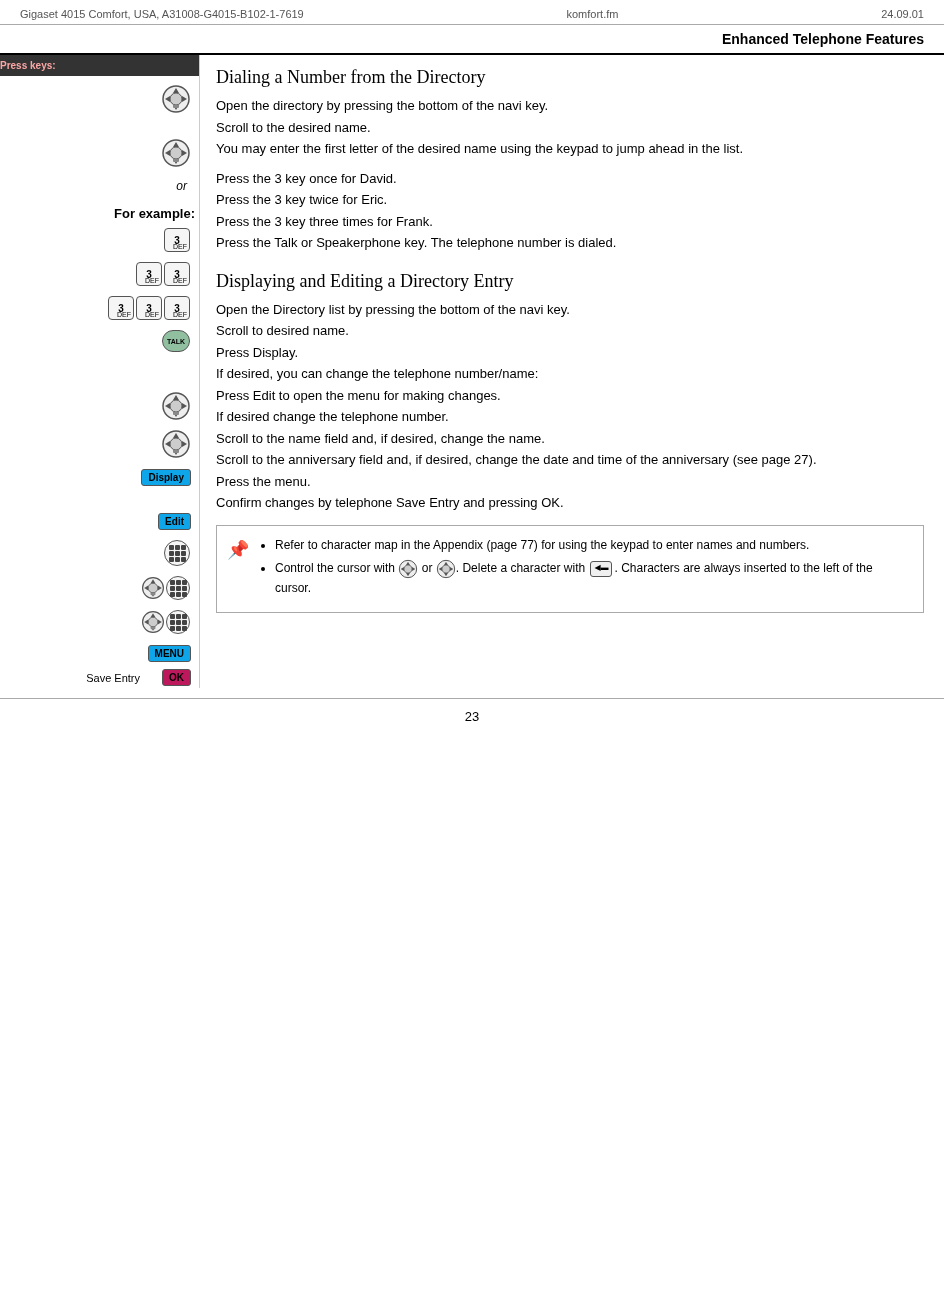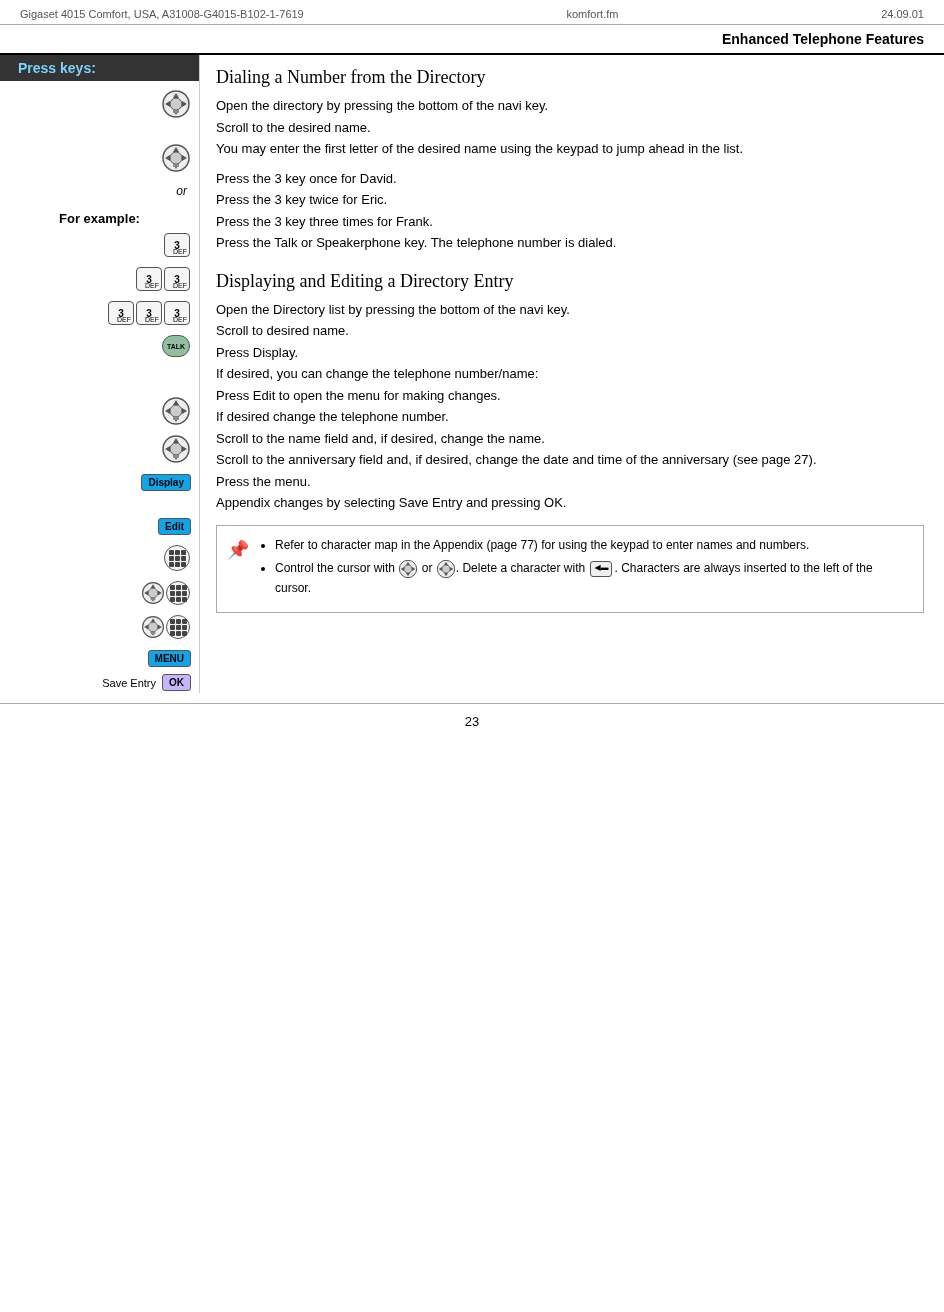"Press keys:" .press-keys-header { color: #7dd3fc -> #fca5a5; font-size: 14px -> 10px; padding: 5px 18px -> 5px 0 }
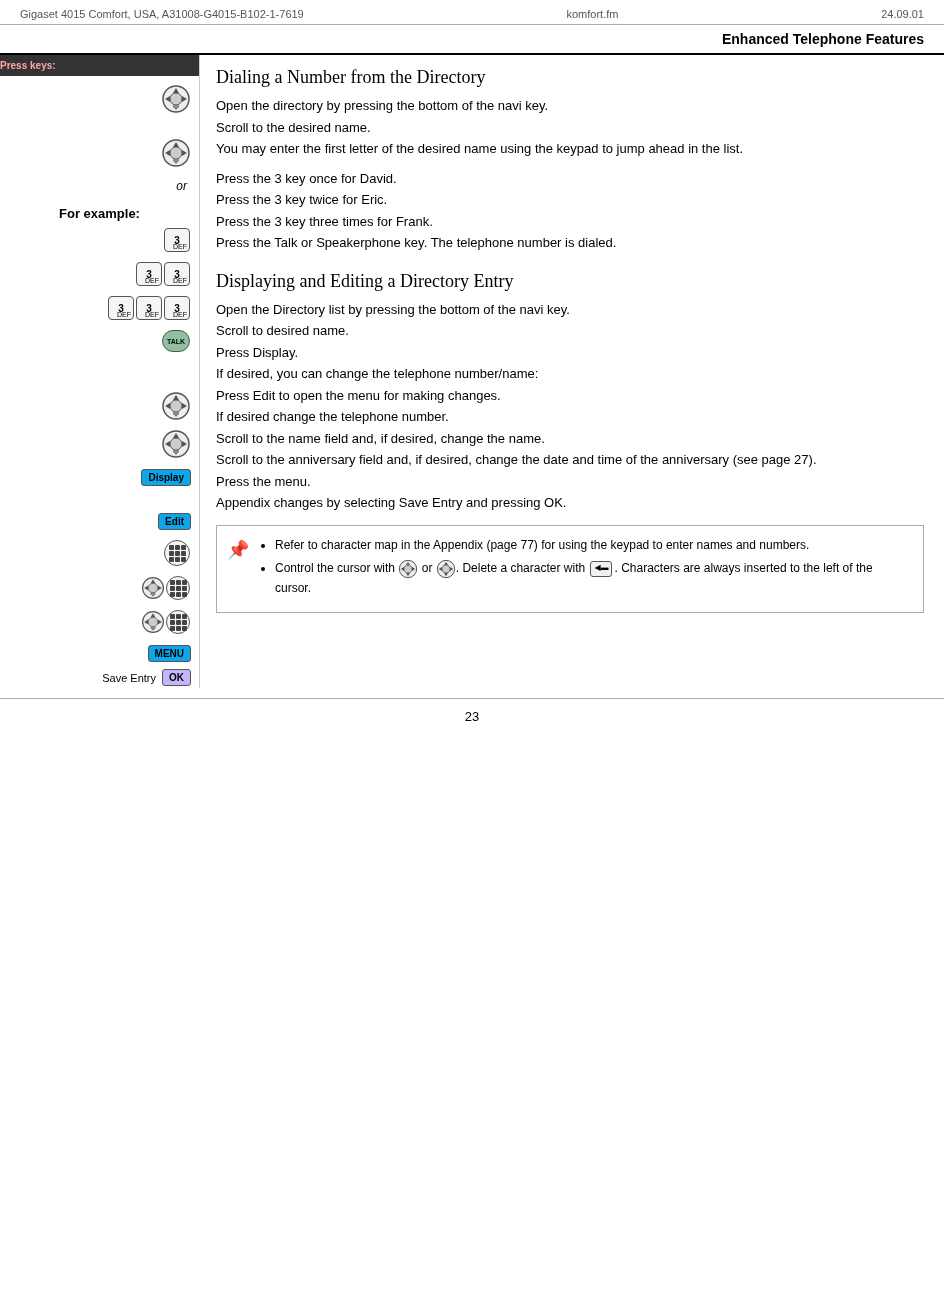"For example:" .for-example-label { text-align: center -> right }
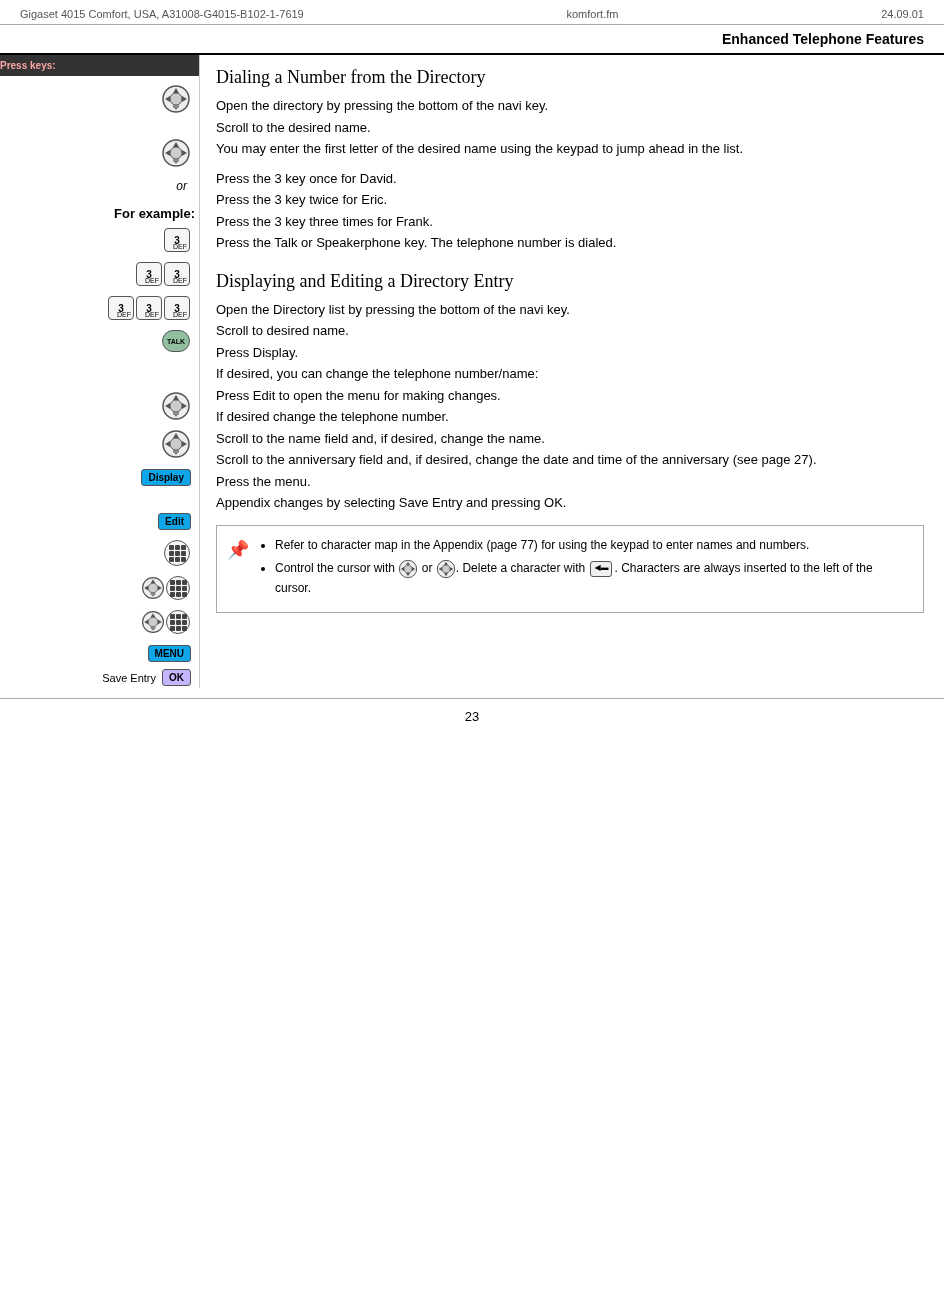"Appendix changes by selecting Save" p.content-text { text: Appendix changes by selecting -> Confirm changes by telephone }
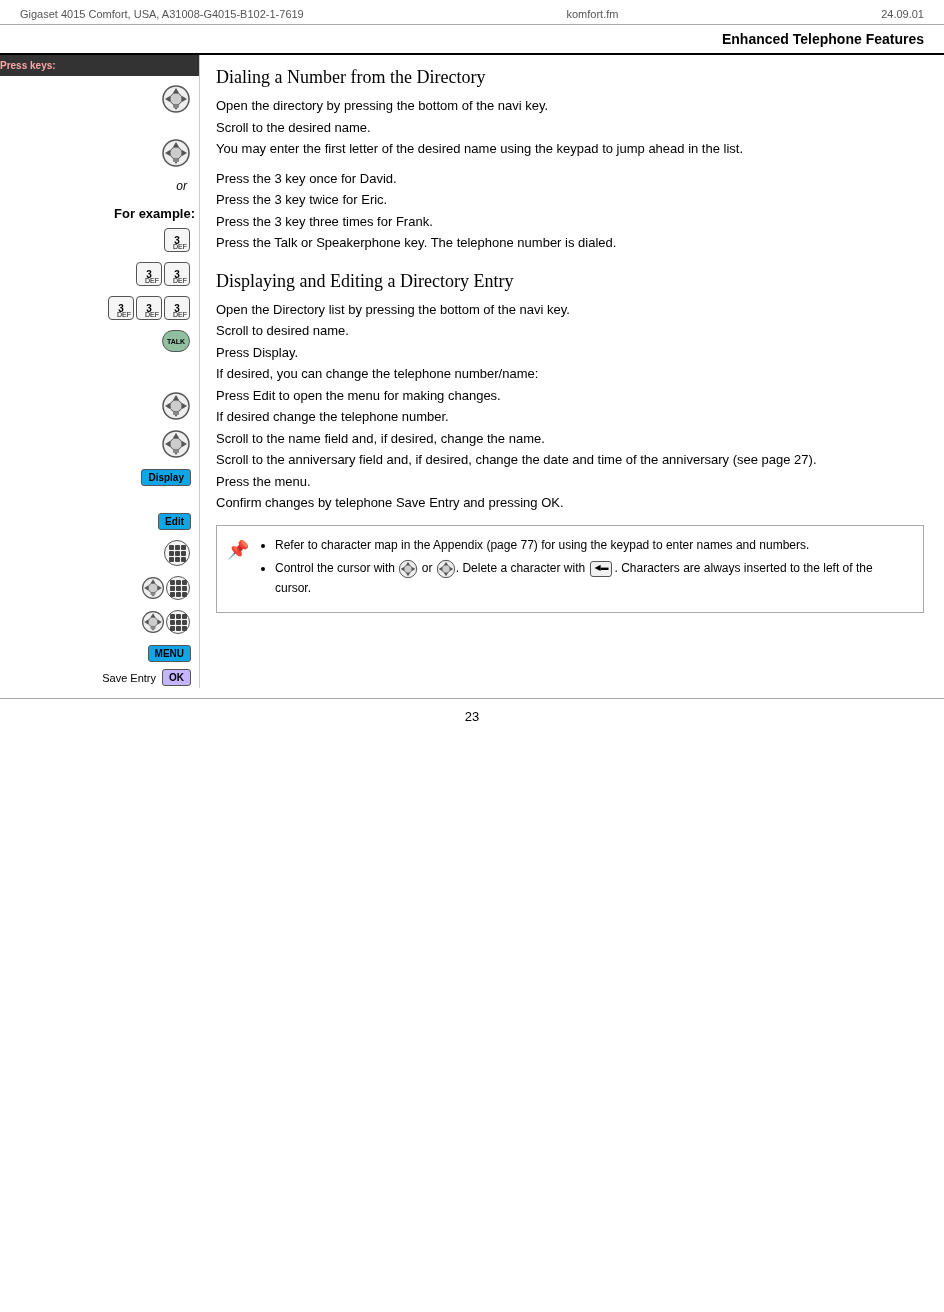"Save Entry" .save-entry-row { gap: 4px -> 20px }
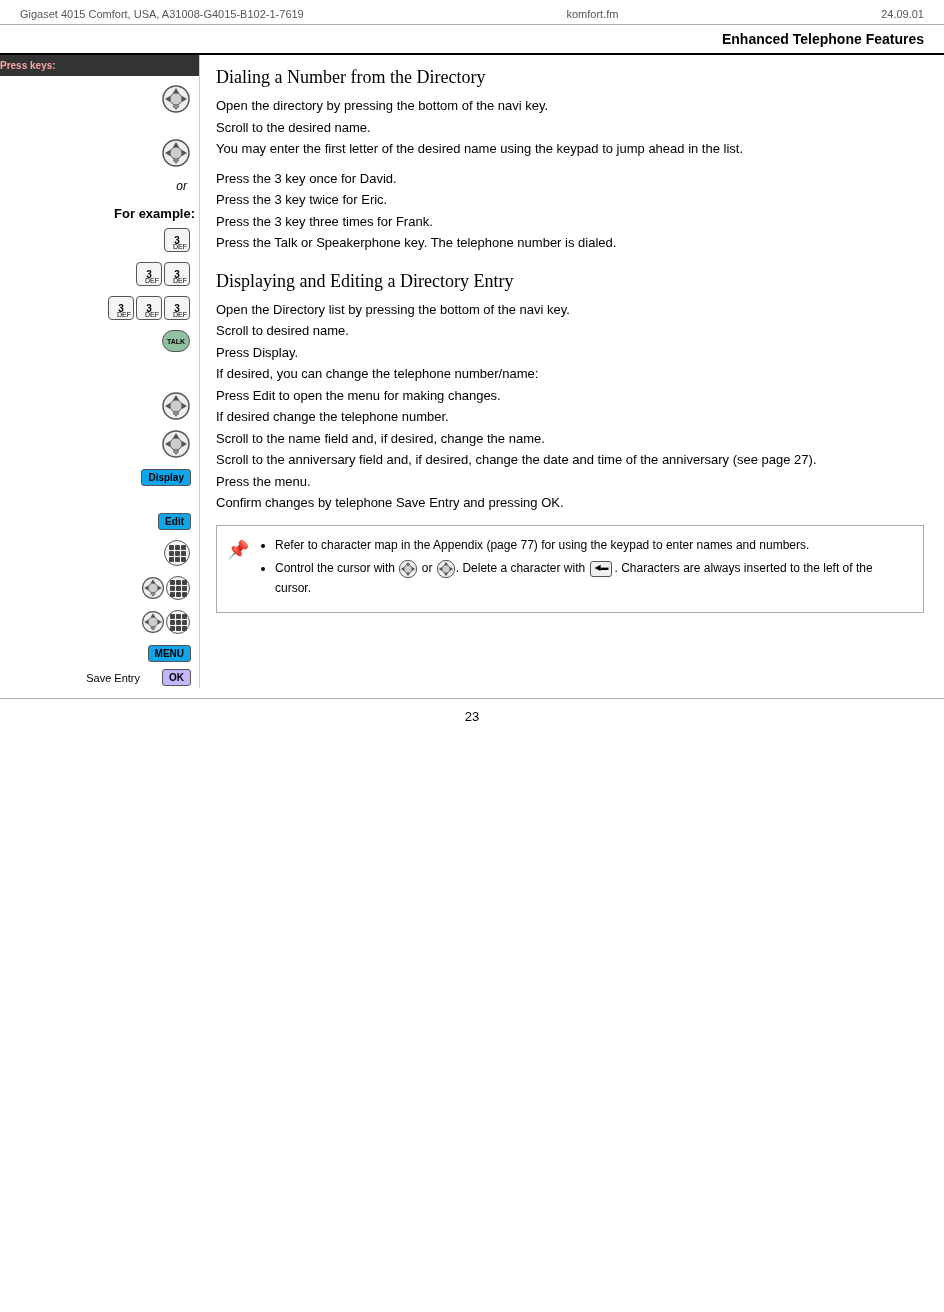"OK" .key-ok { background: #c4b5fd -> #be185d }
